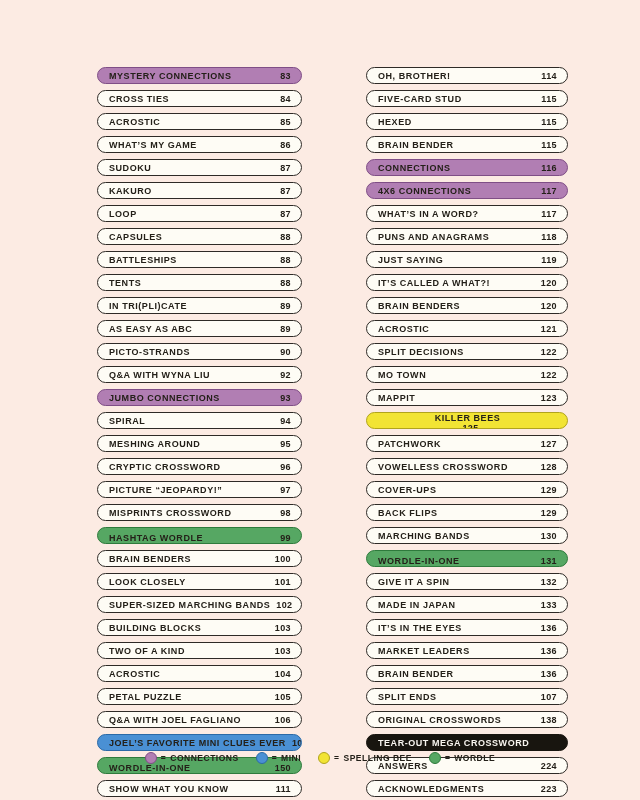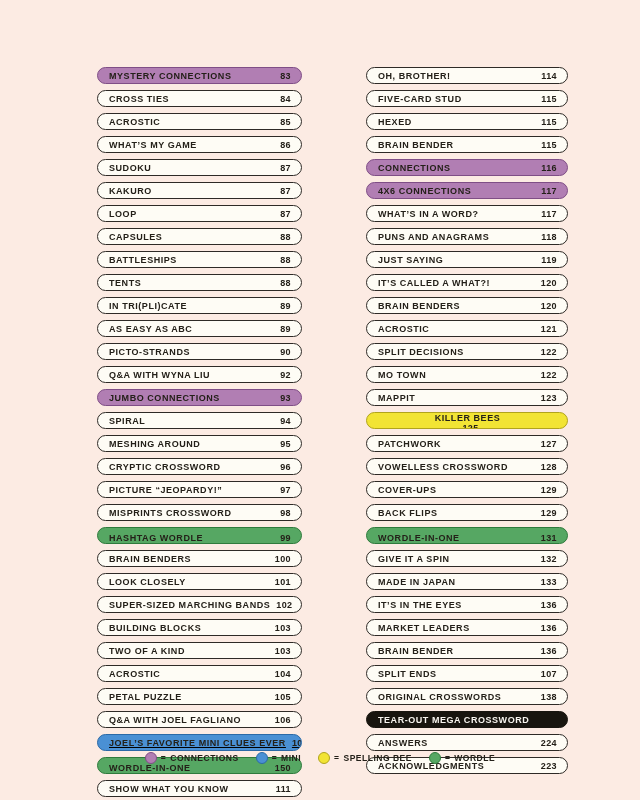"MARCHING BANDS" div.pill { html: none -> <div> <span>MARCHING BANDS</span> <span>130</span> </div> }
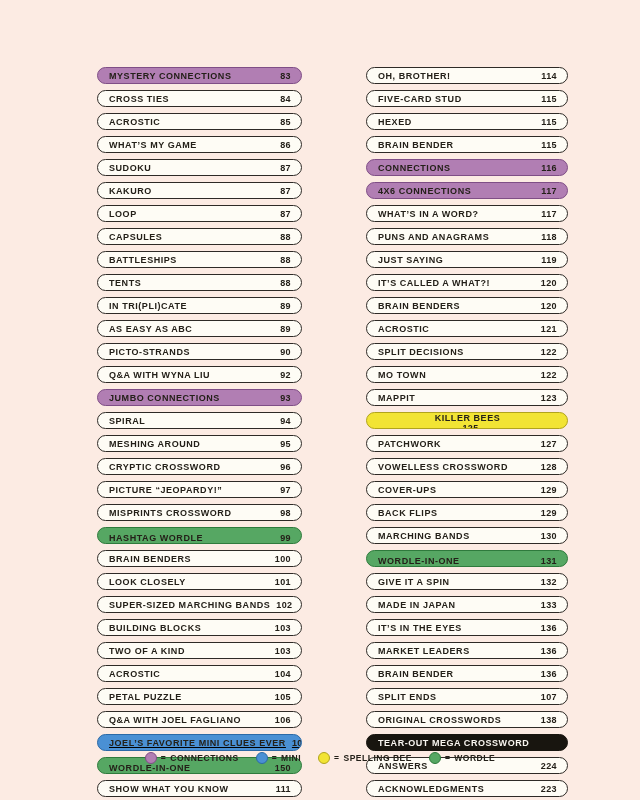"JOEL’S FAVORITE MINI CLUES EVER" .pill.tag-mini { text-decoration: underline -> none }
